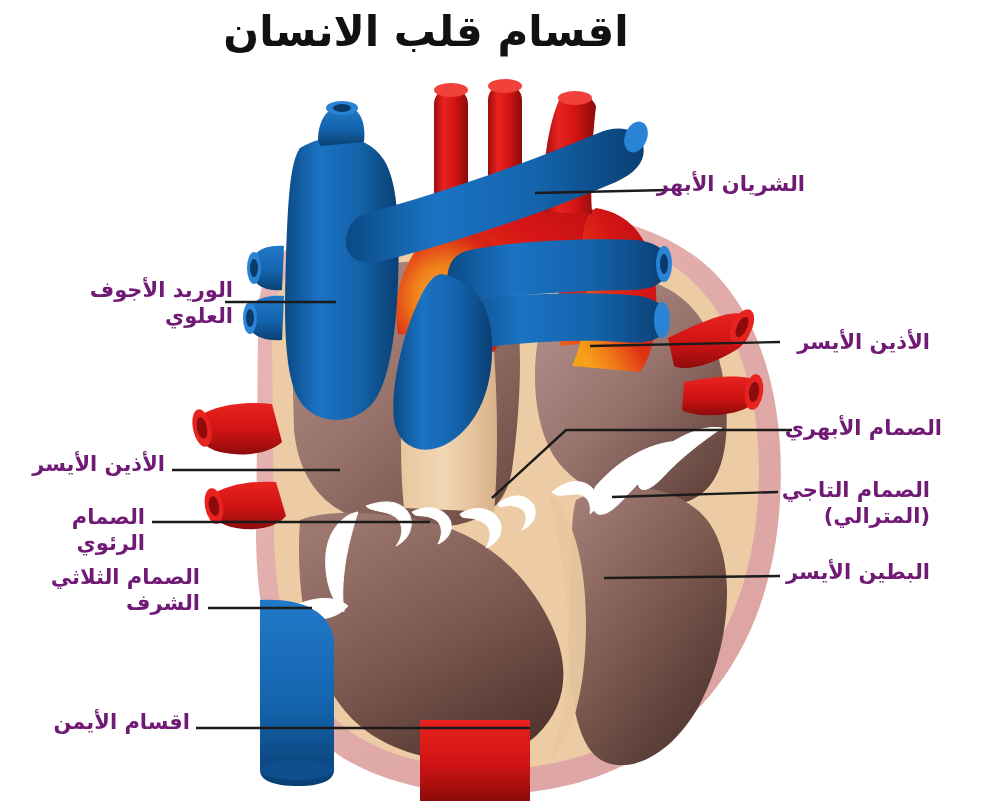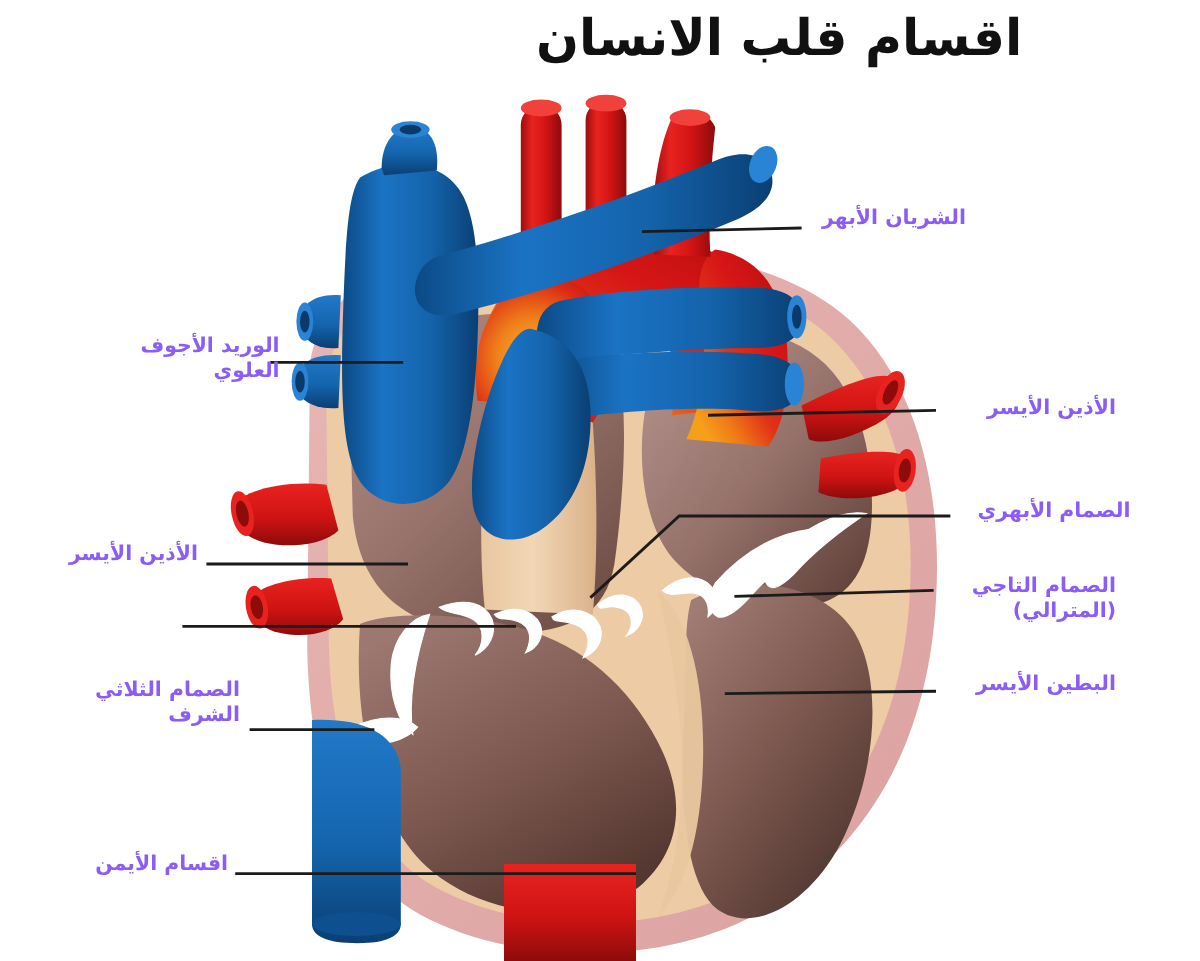"اقسام قلب الانسان" #title { text-align: none -> center }
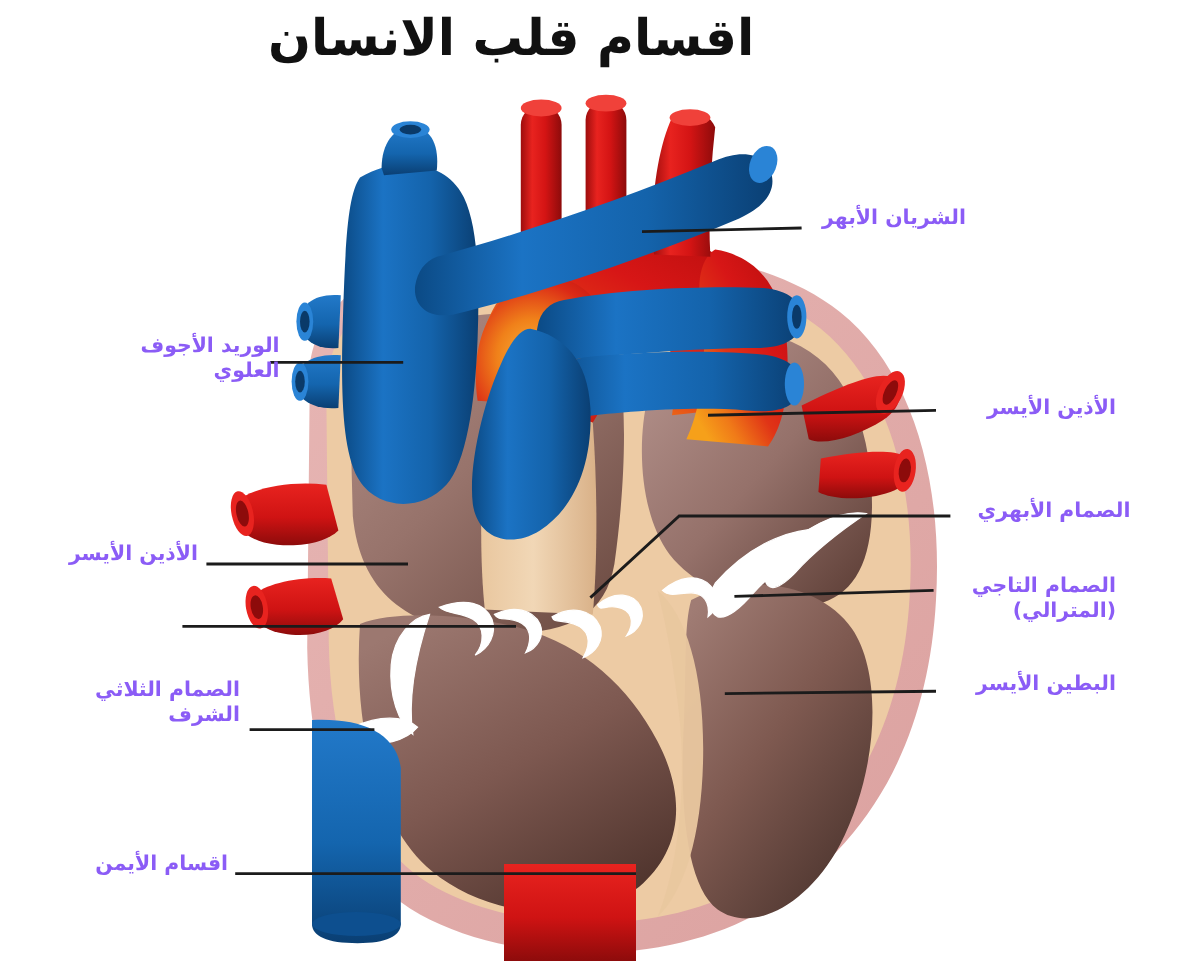"الشريان الأبهر" .lbl { color: #8b5cf6 -> #701a75; font-size: 17px -> 21px }
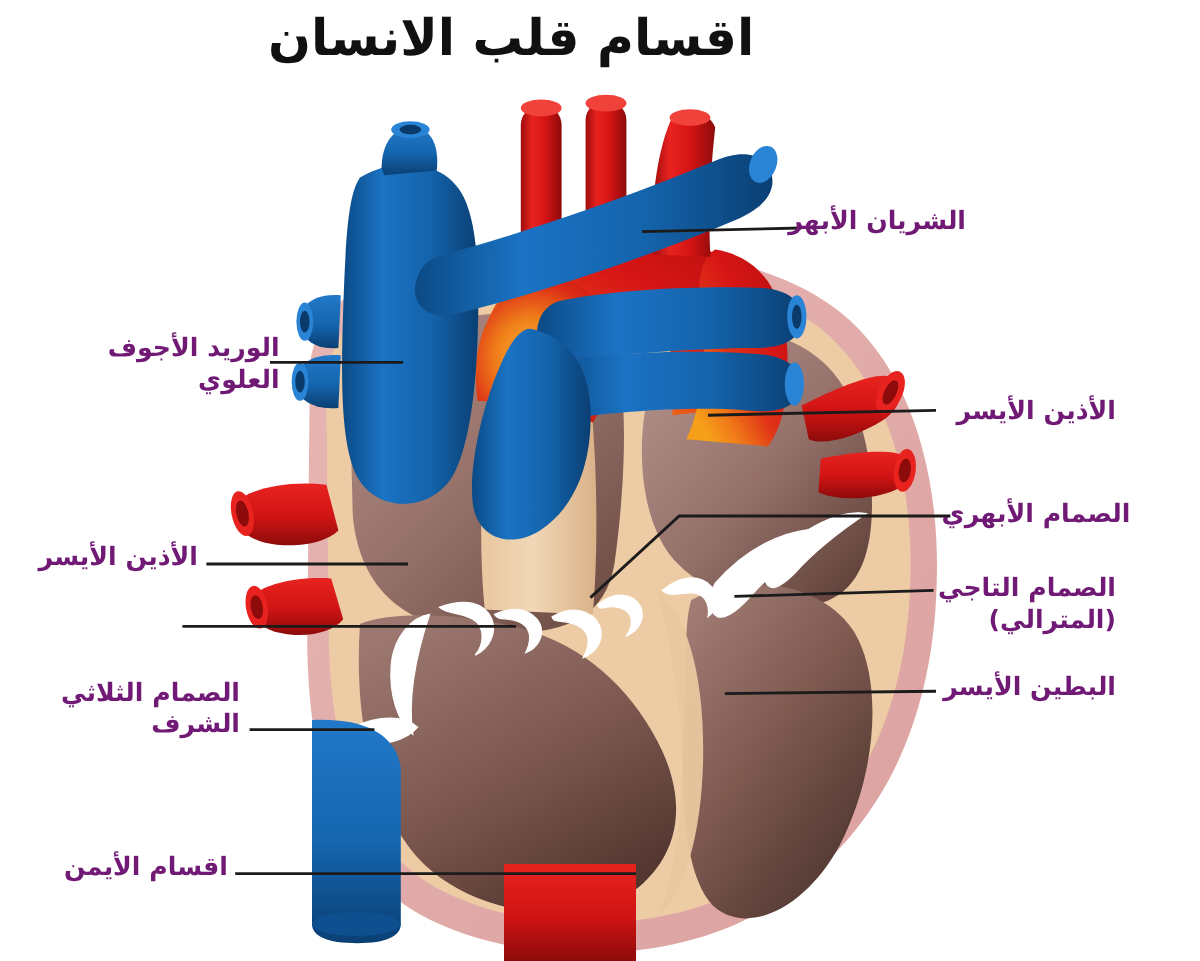"الصمام الرئوي" div.lbl { html: none -> <div>الصمام الرئوي</div> }
